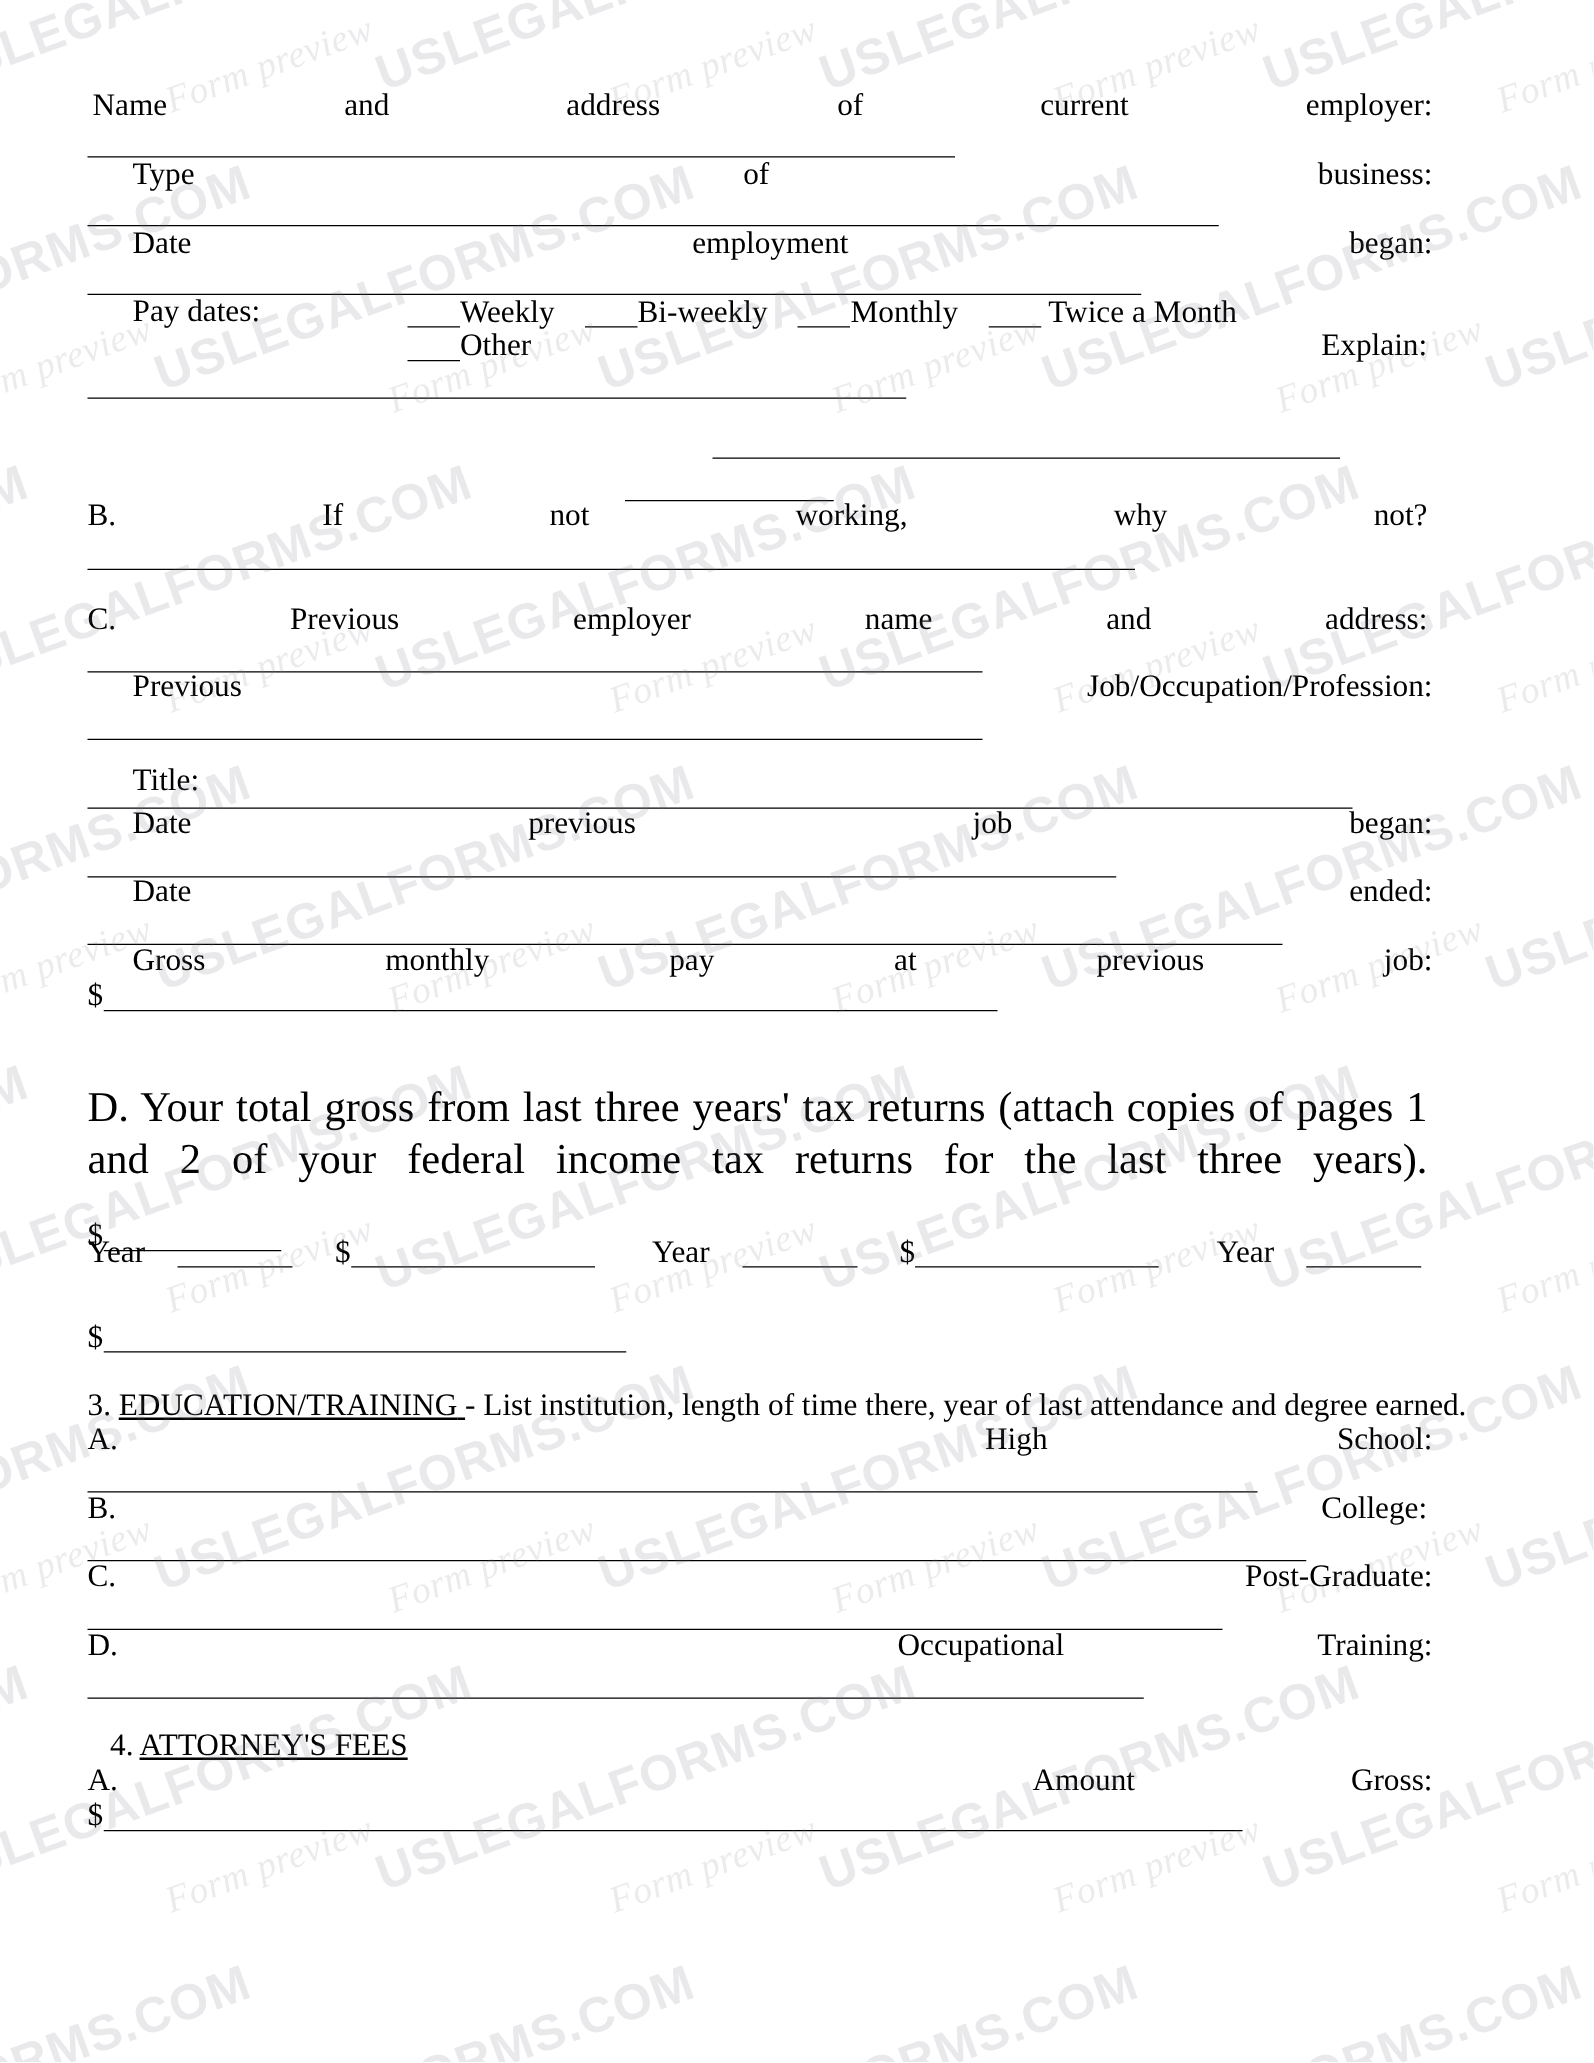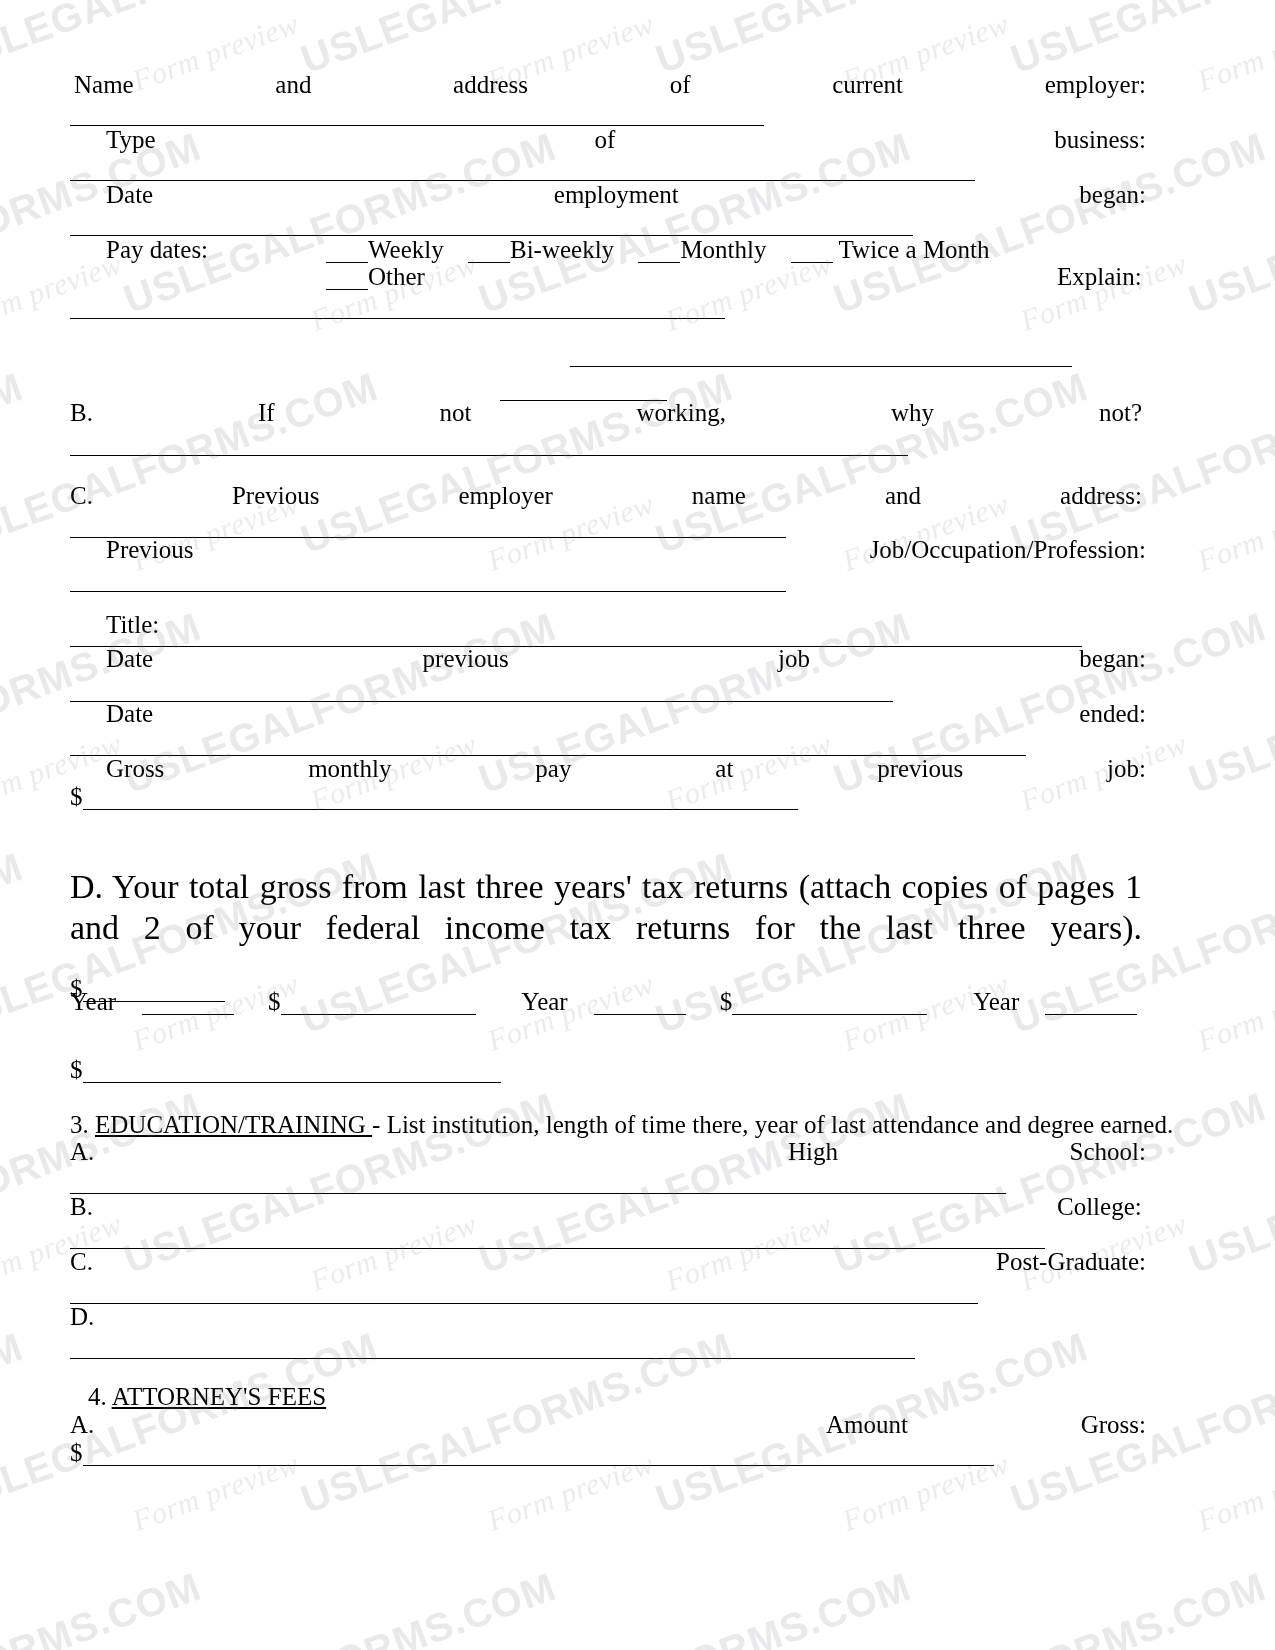"Occupational" div.spread { html: none -> <div> <span>Occupational</span> <span>Training:</span> </div> }
